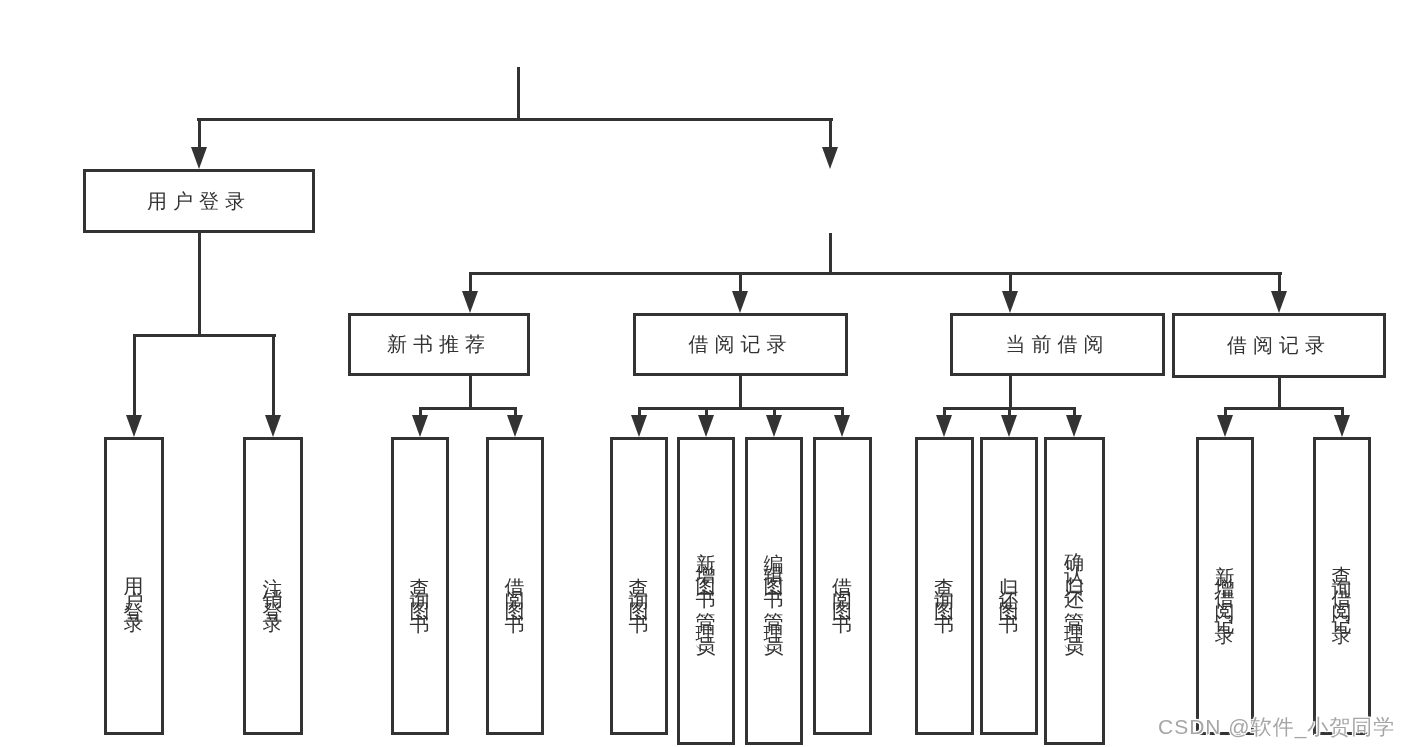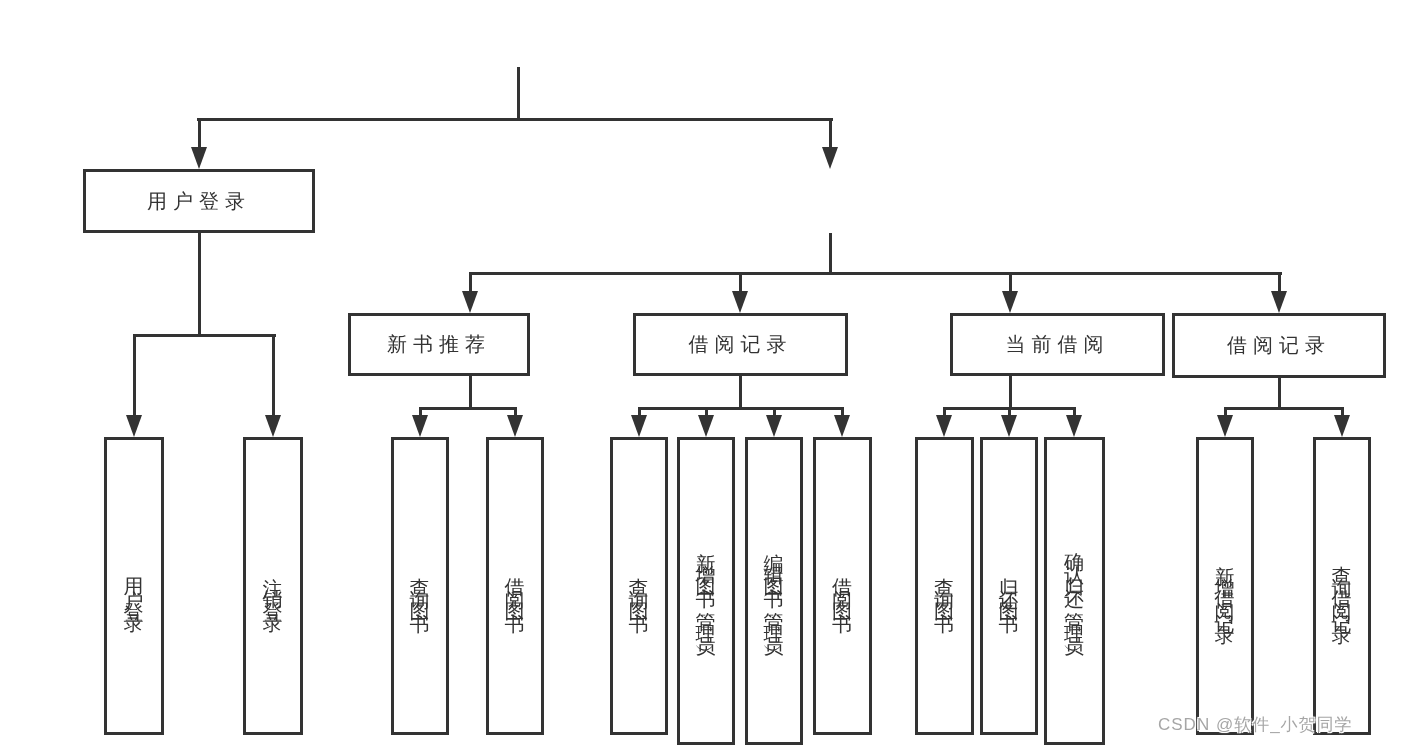"CSDN @软件_小贺同学" #watermark { font-size: 17px -> 21px }
